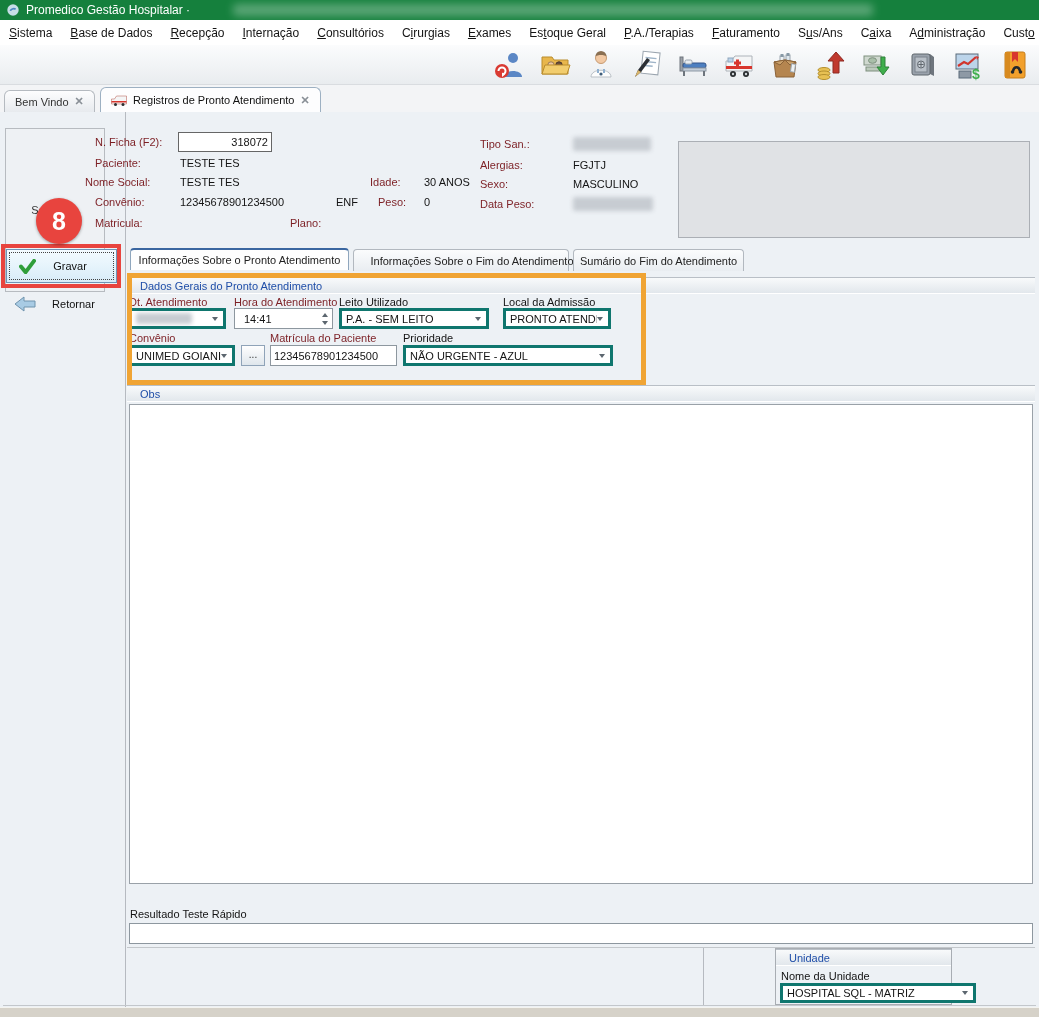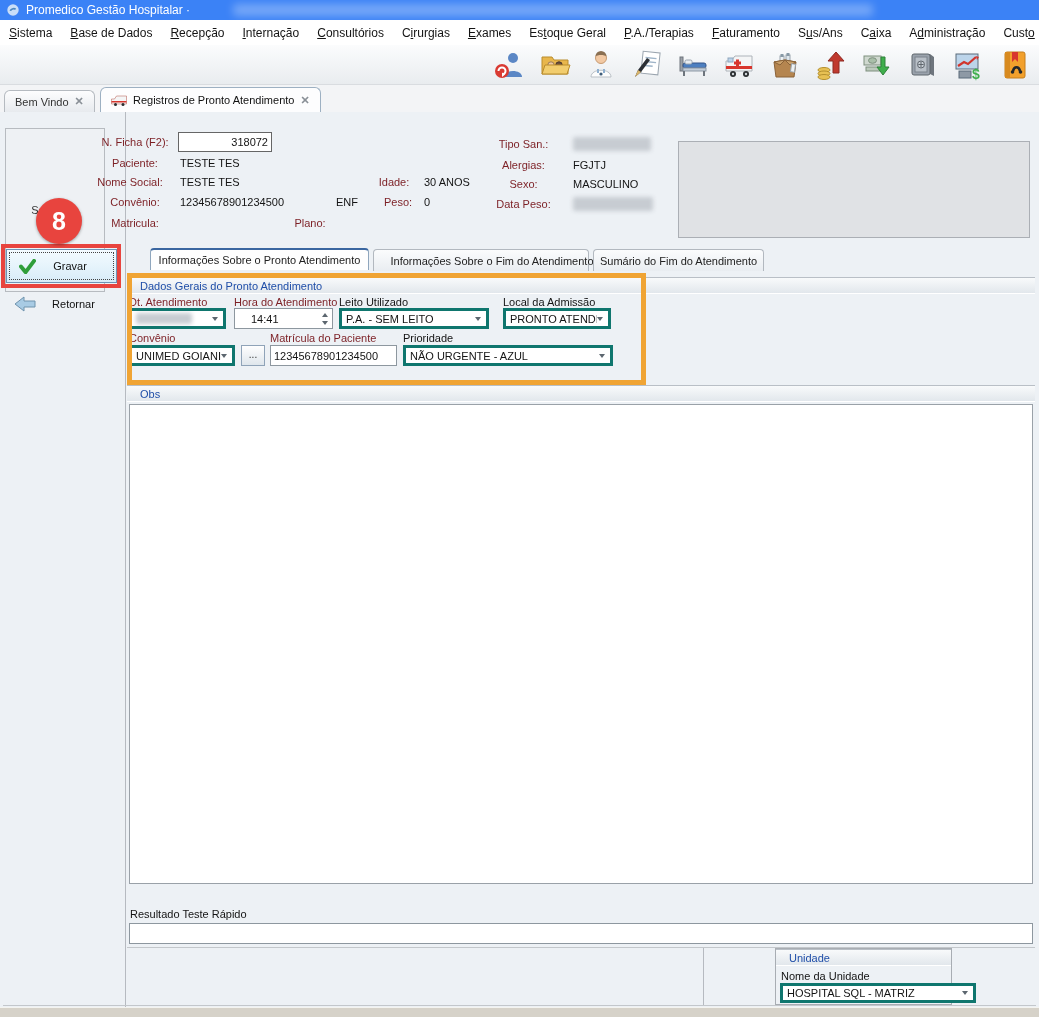"Promedico Gestão Hospitalar ·" .titlebar { background: #3b82f6 -> #15803d }
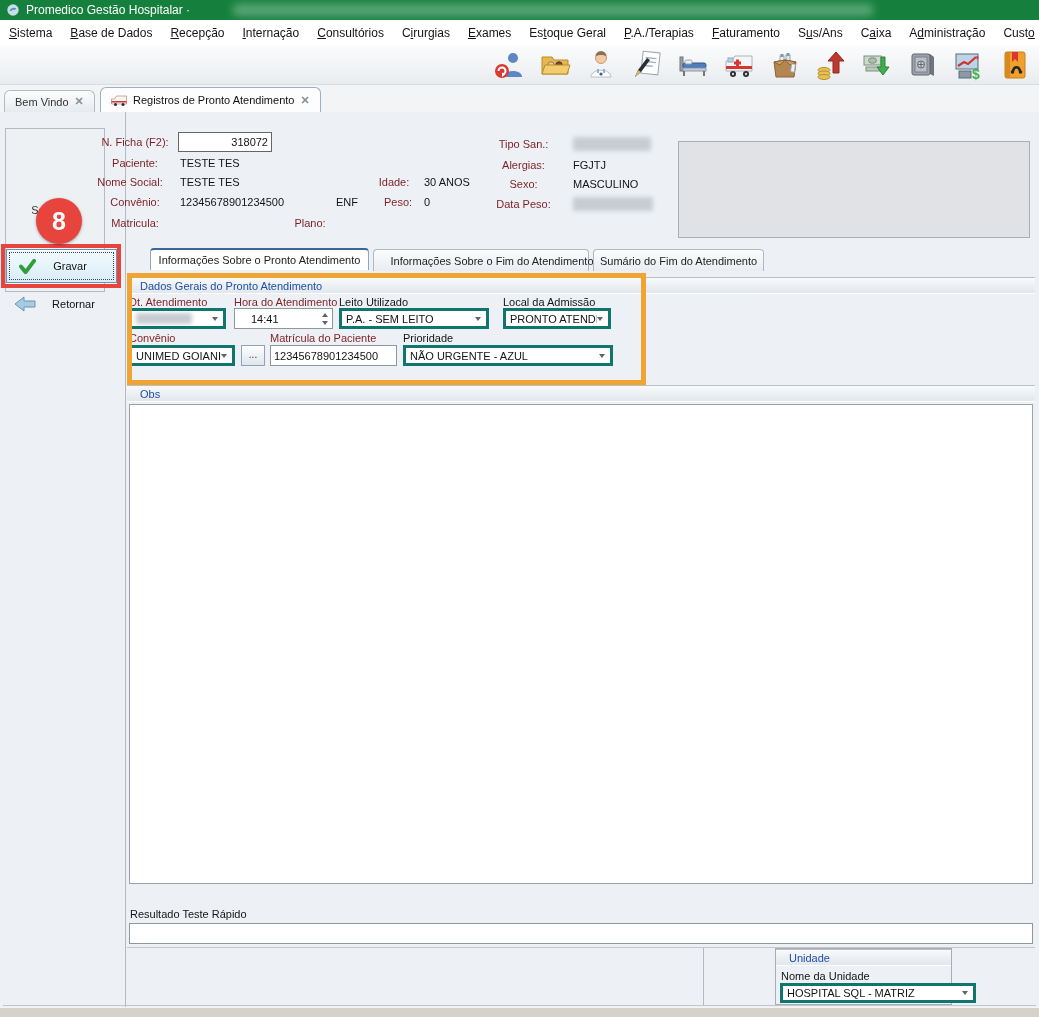"N. Ficha (F2):" .lbl.right { text-align: center -> left }
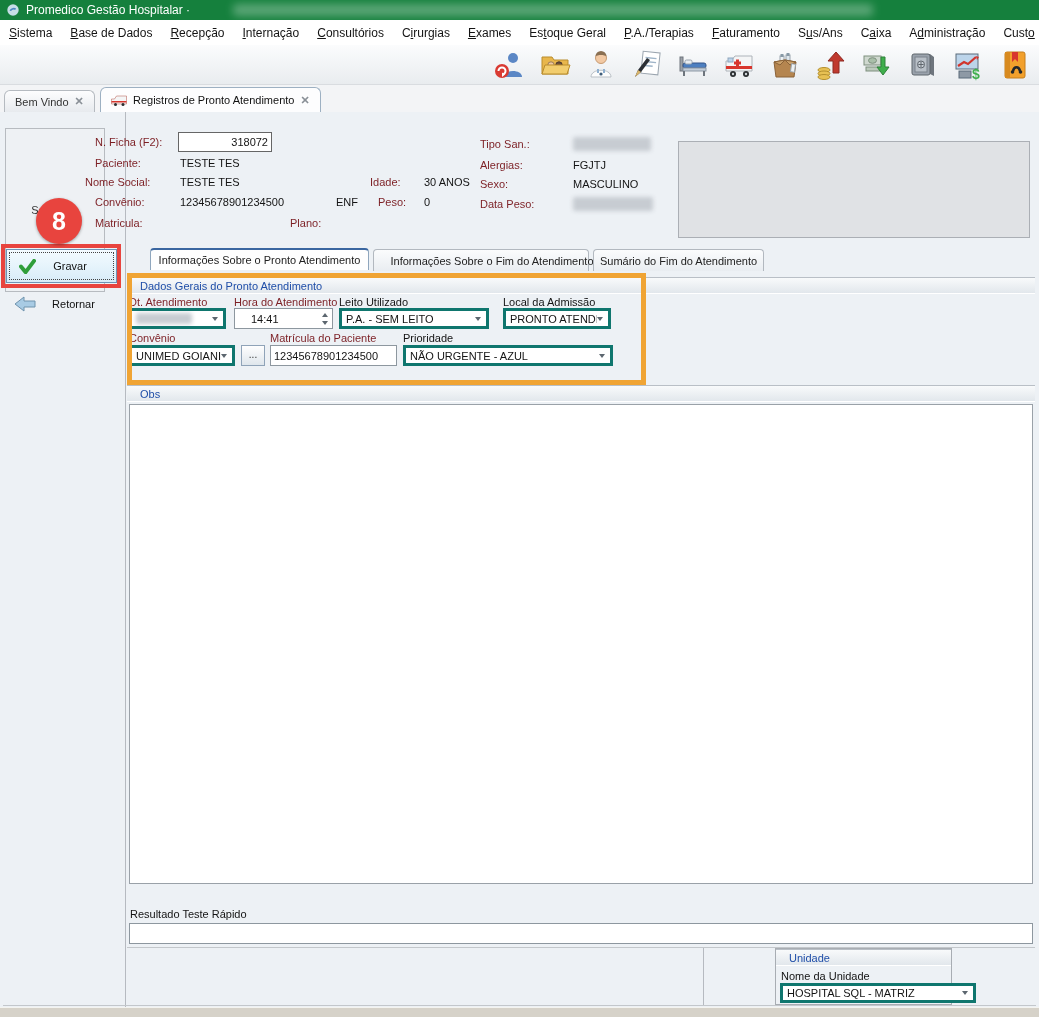"Informações Sobre o Pronto Atendimento" .rtab { margin-left: 20px -> none }
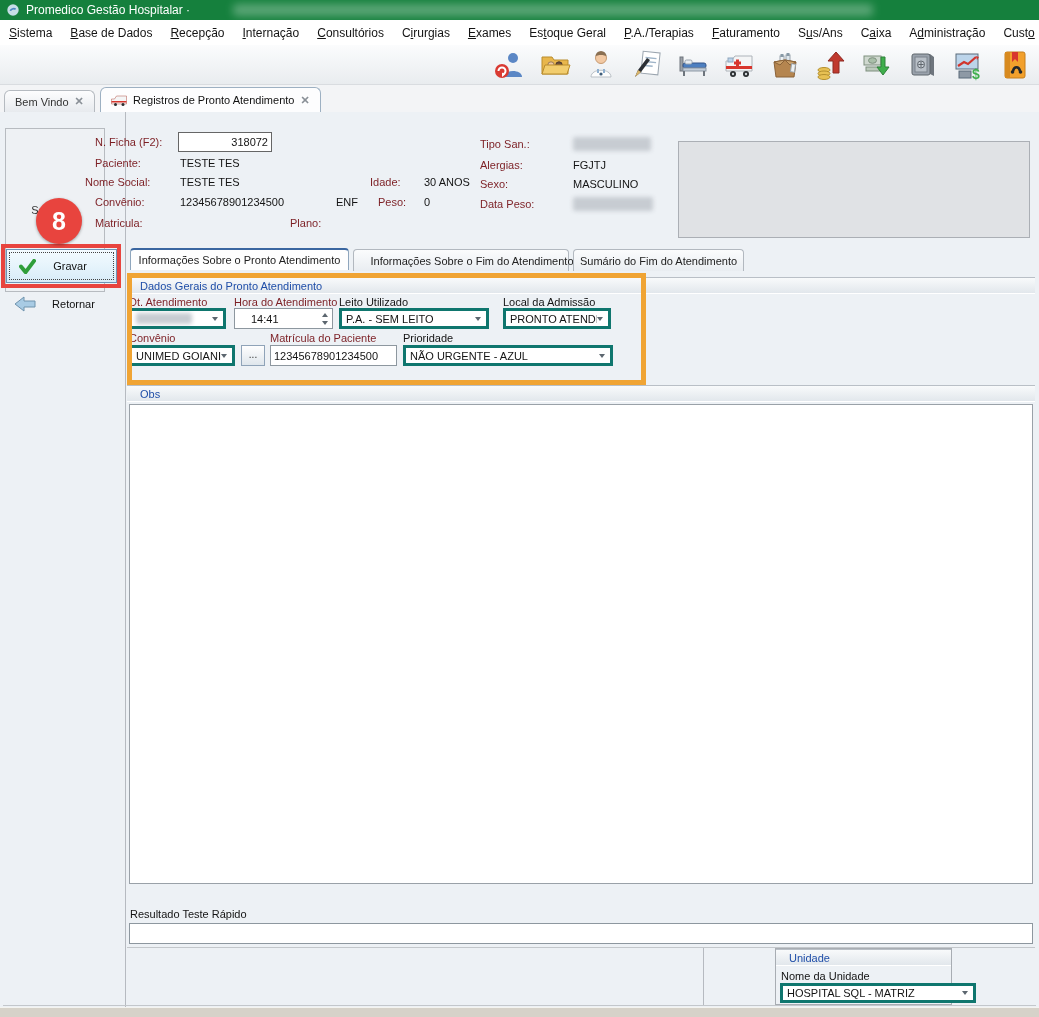"14:41" .spinbox { padding-left: 16px -> 9px }
